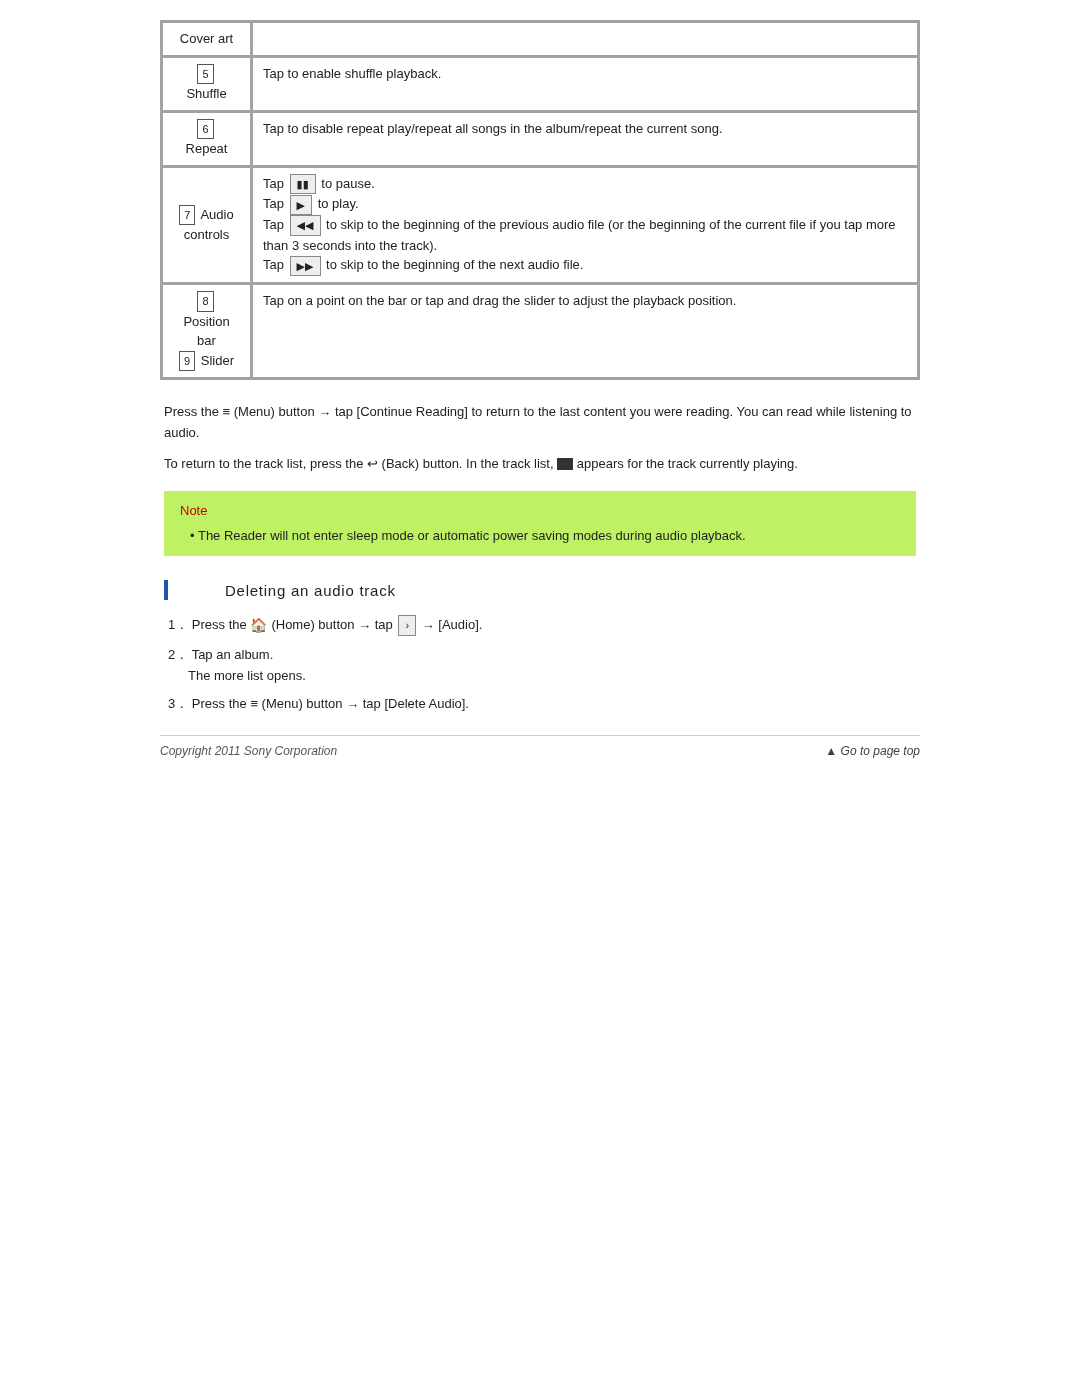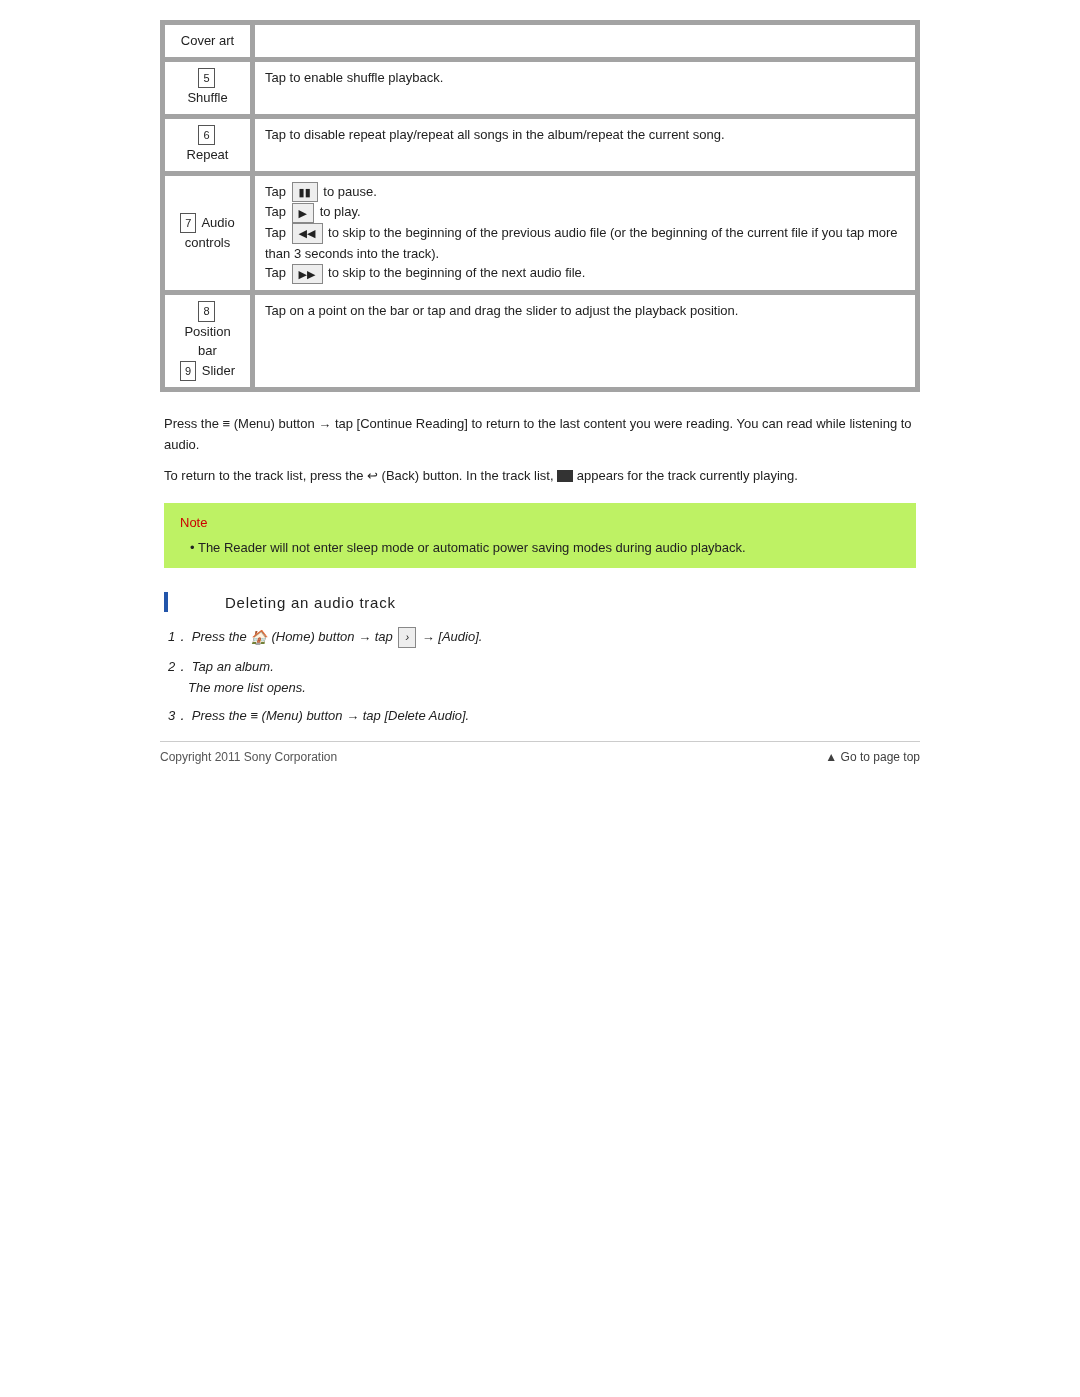"Cover art" .info-table td { border: 5px solid #a3a3a3 -> 3px solid #a3a3a3 }
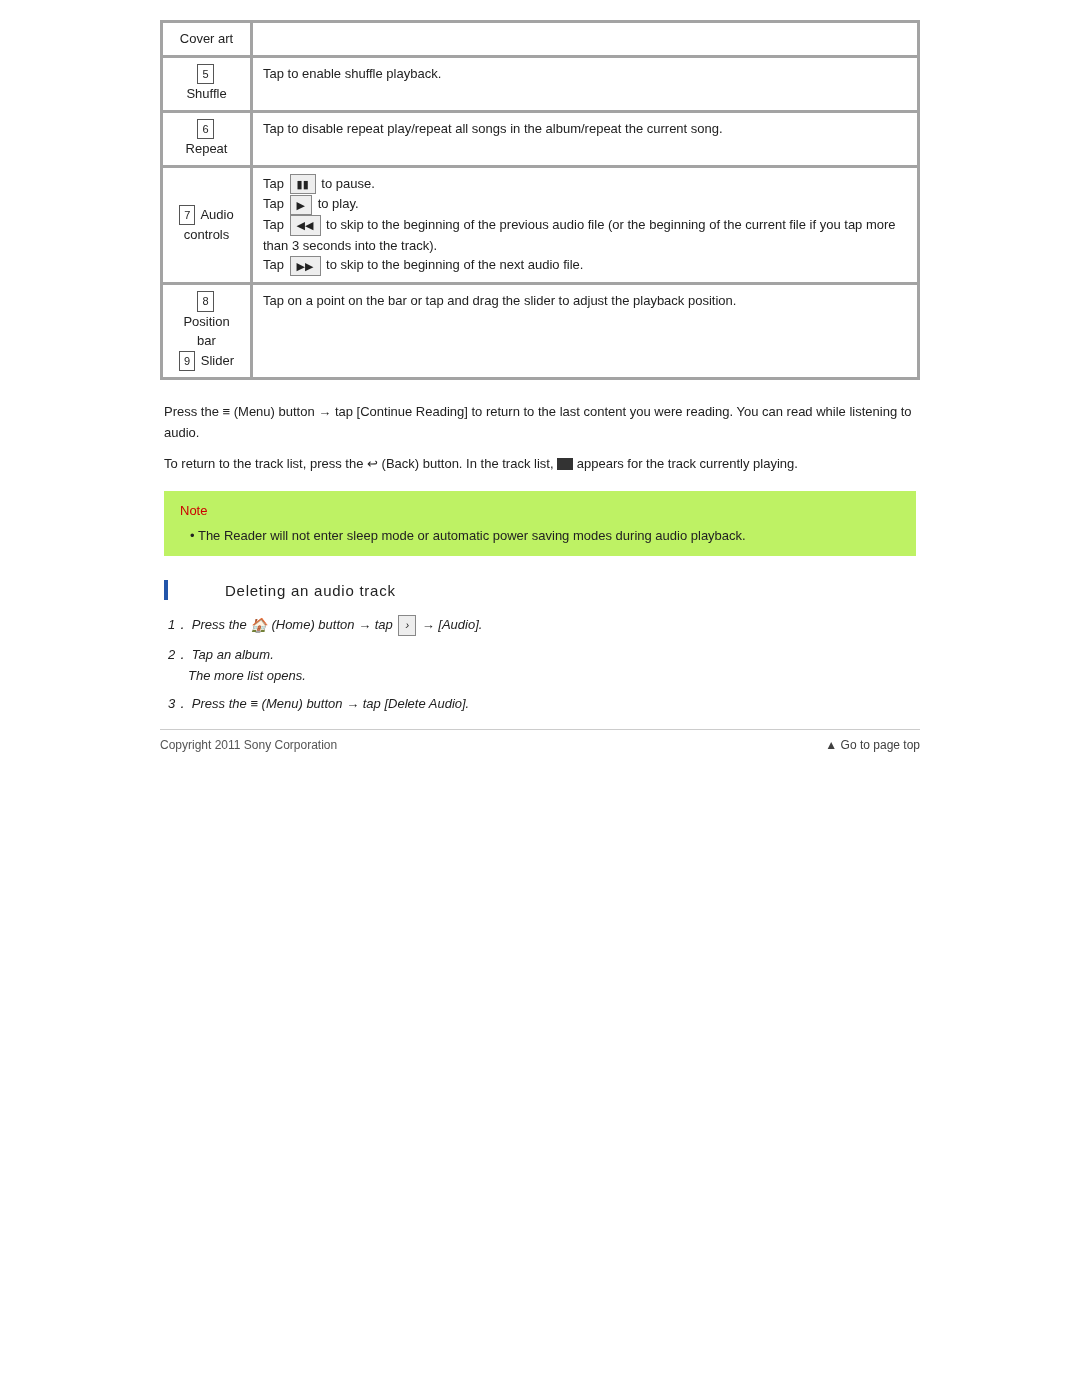"1． Press the 🏠 (Home)" .steps { font-style: italic -> none }
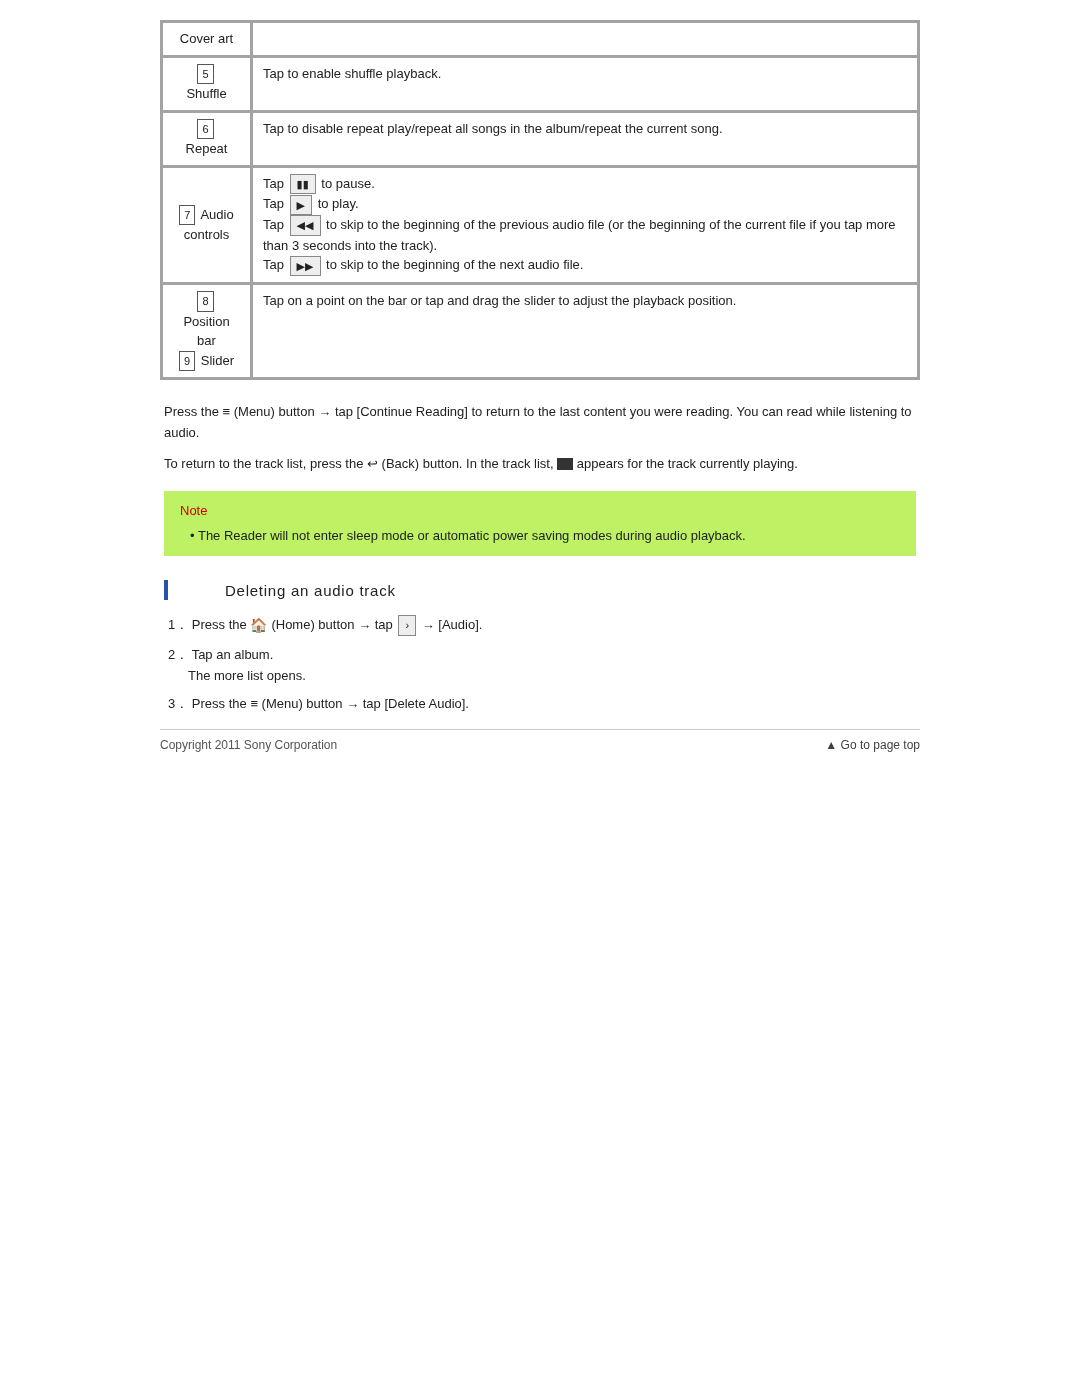"Copyright 2011 Sony Corporation" .footer-line { font-style: none -> italic; margin-top: 14px -> 20px }
